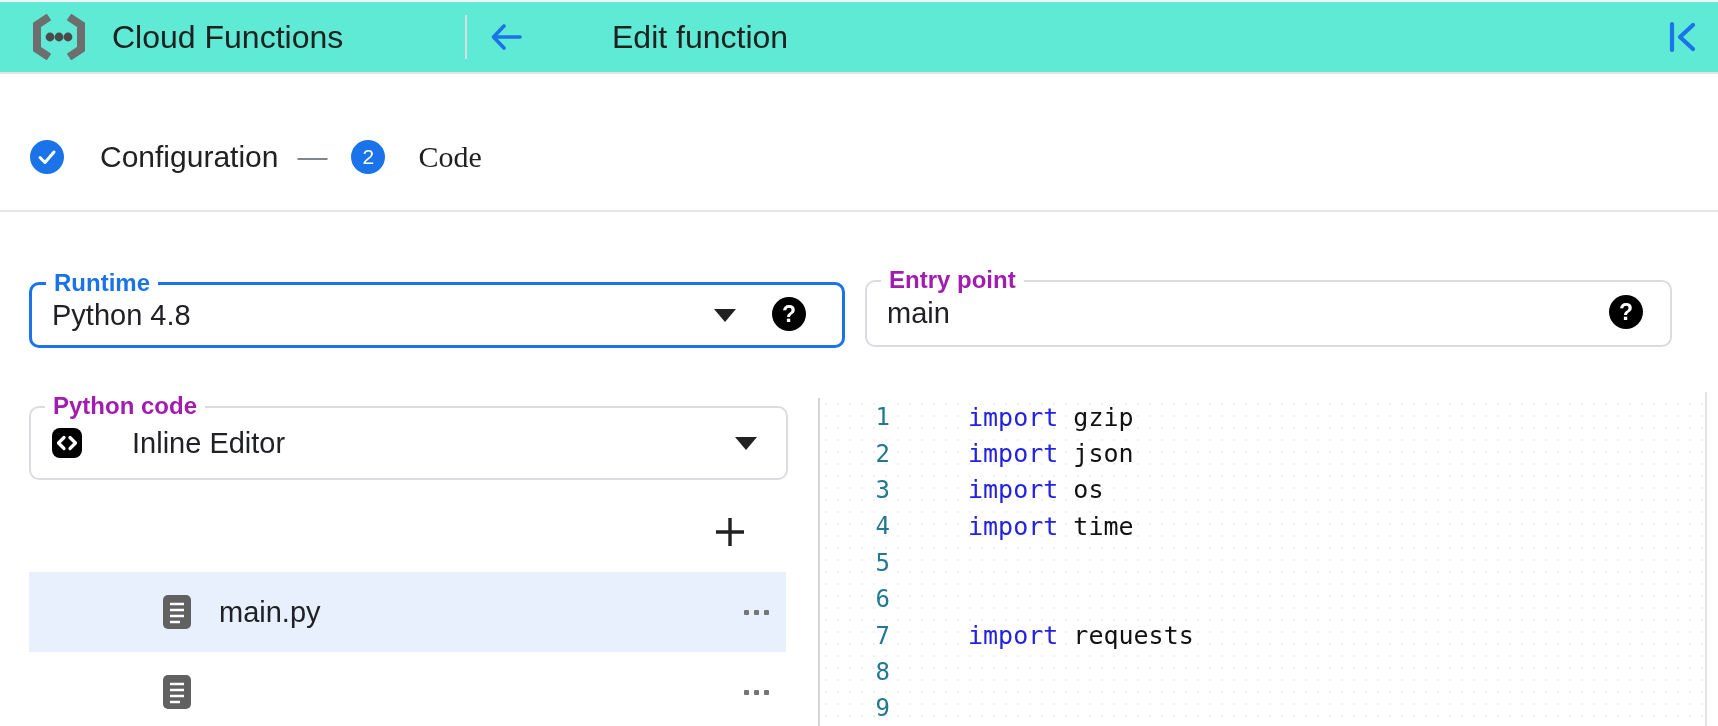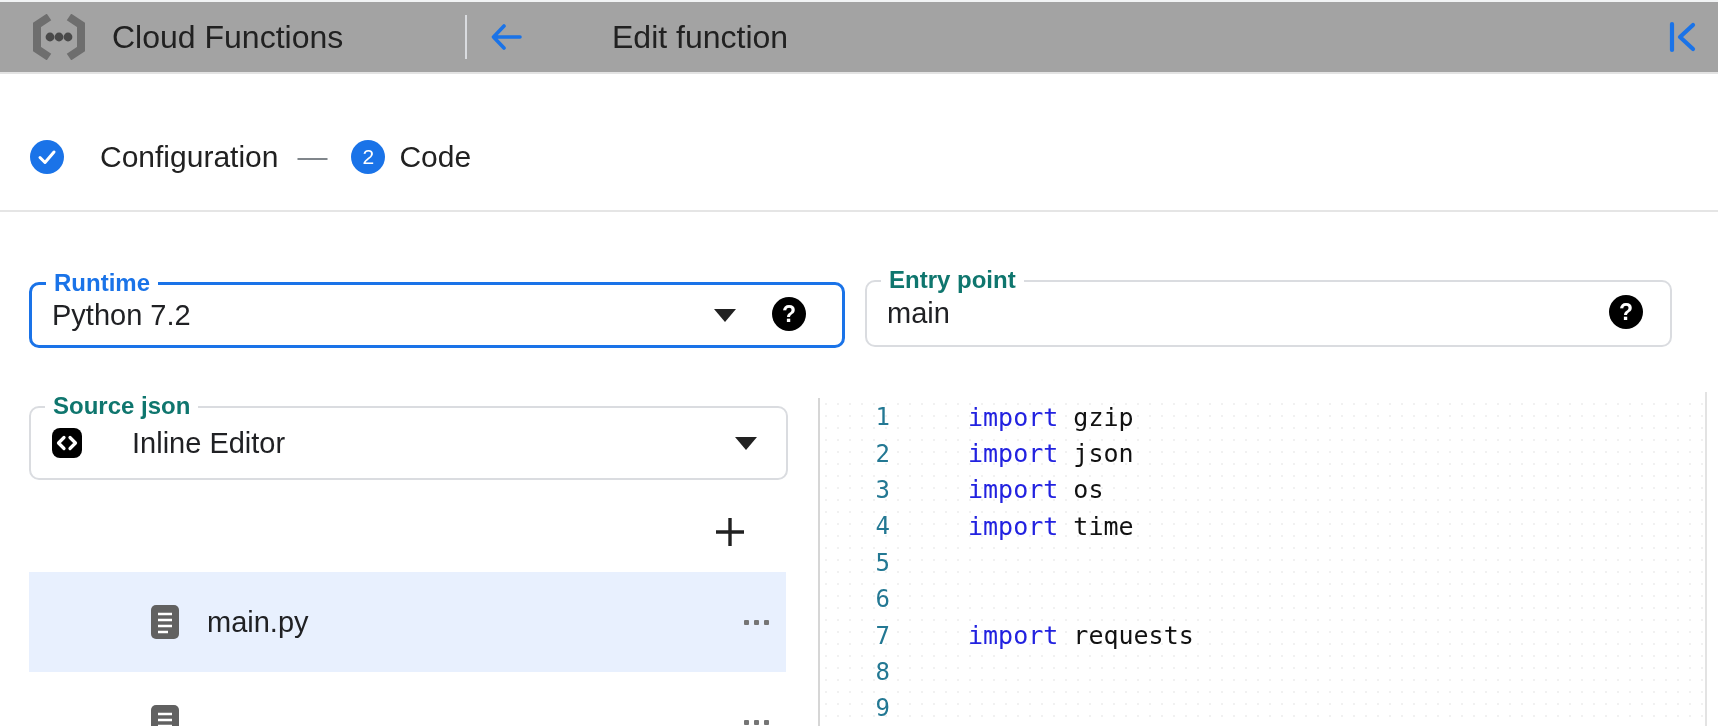"Cloud Functions" .header { background: #a3a3a3 -> #5eead4 }
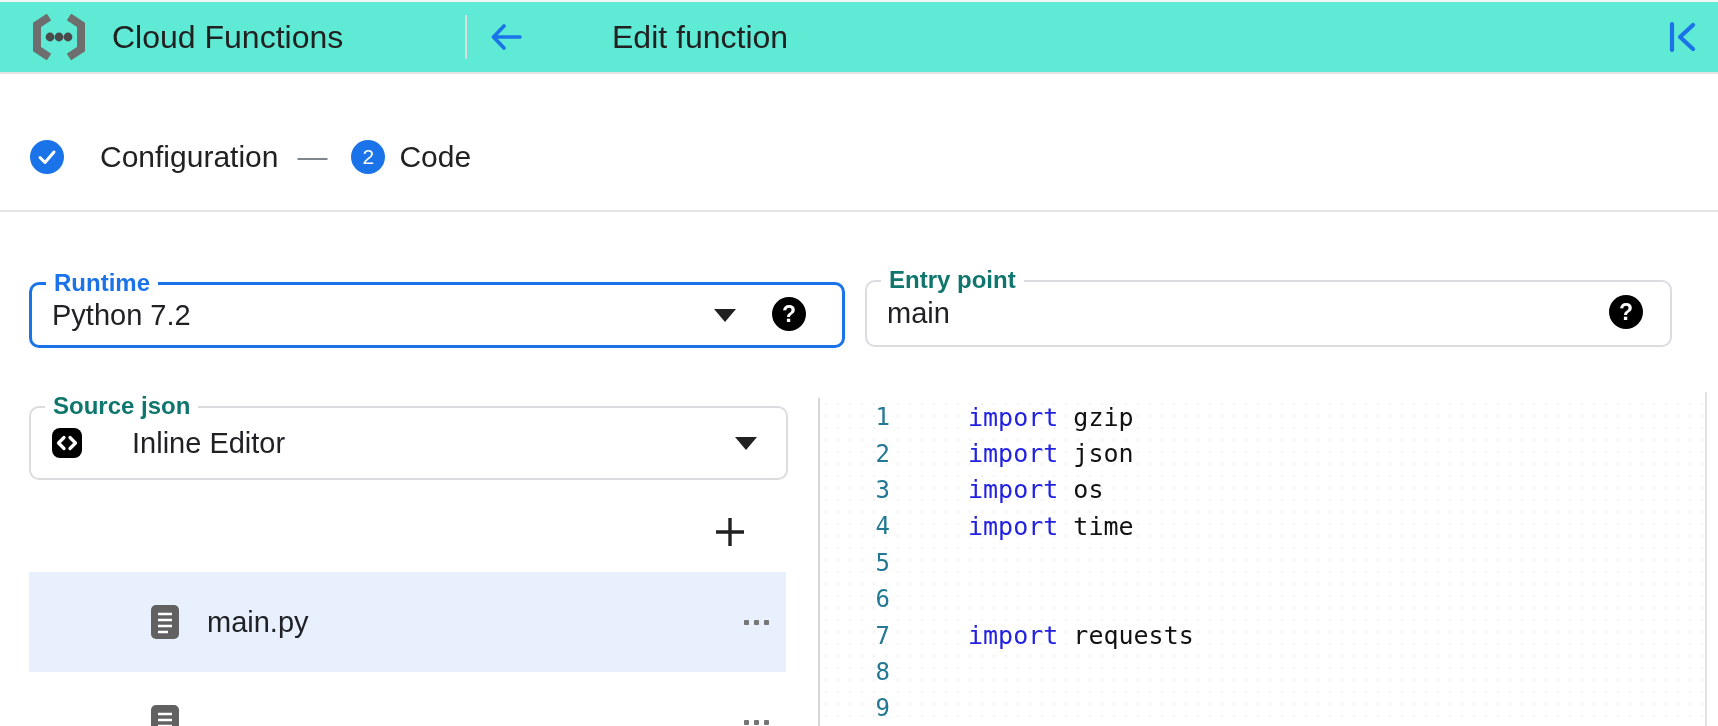"Code" .lbl2 { font-family: none -> Liberation Serif, serif; margin-left: 14px -> 33px }
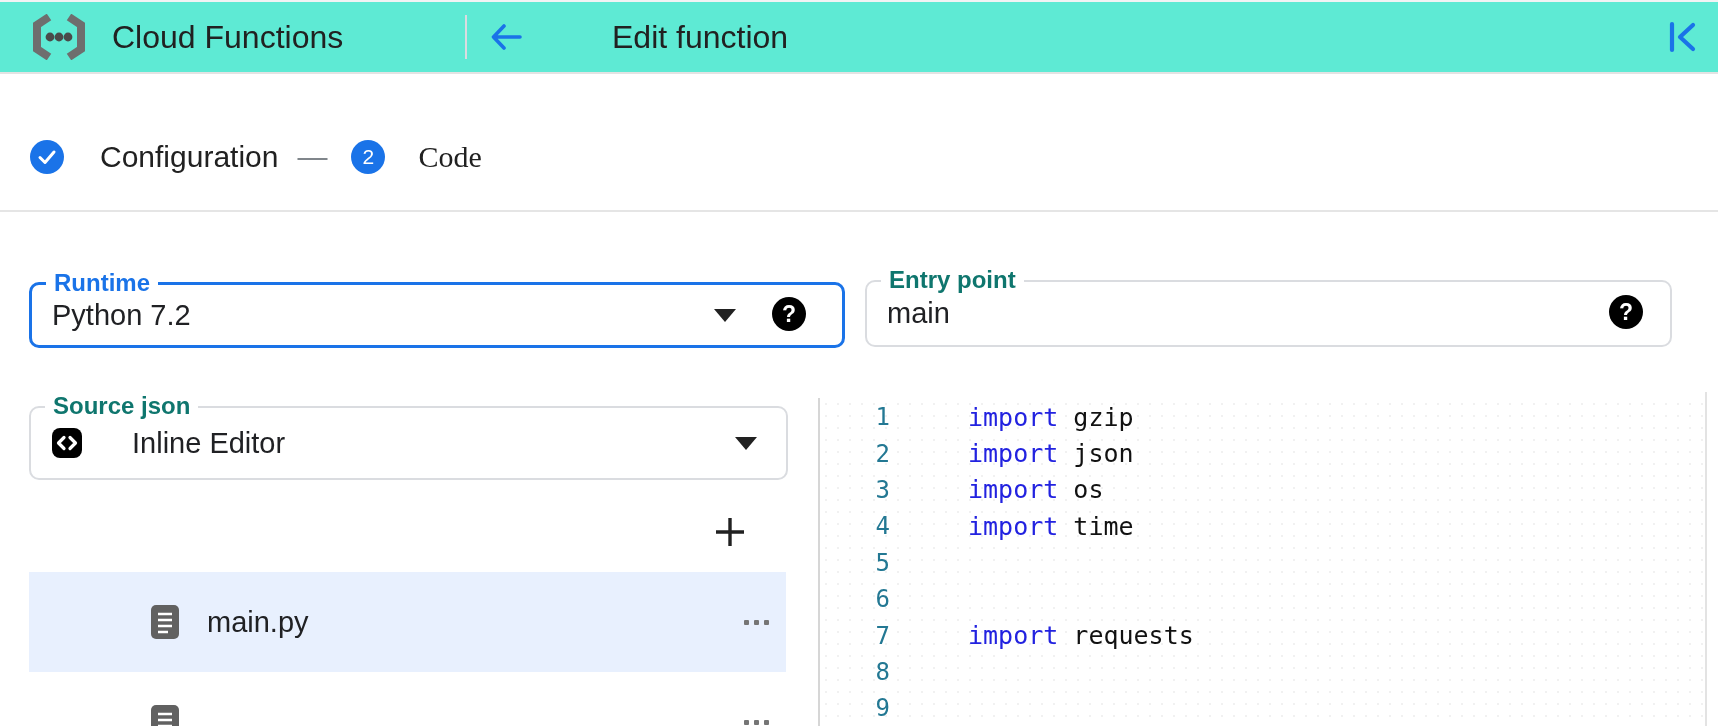"Entry point" .field-label { color: #0f766e -> #a21caf }
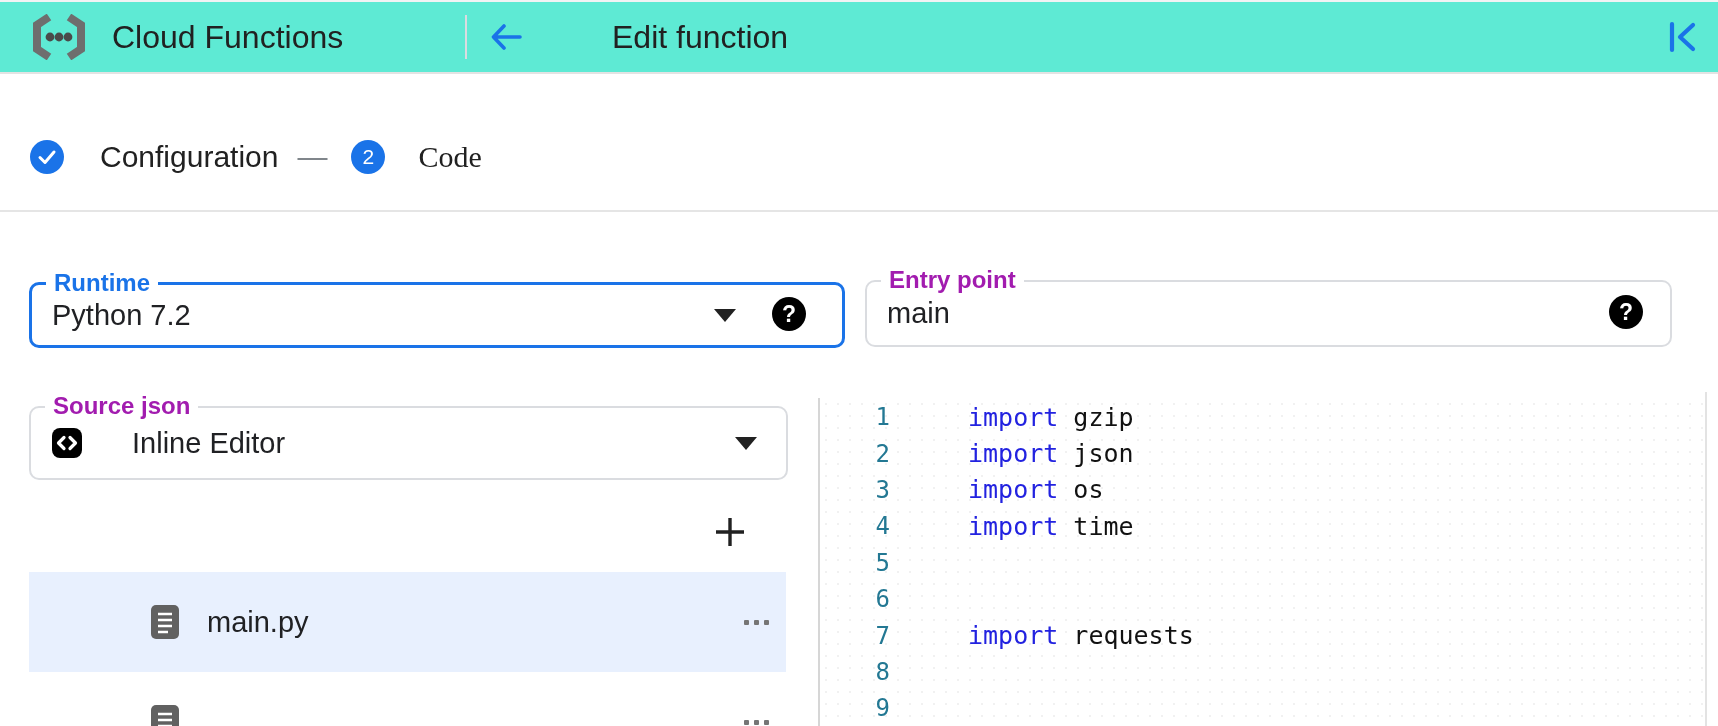"Python 7.2" span.field-value { text: 7.2 -> 4.8 }
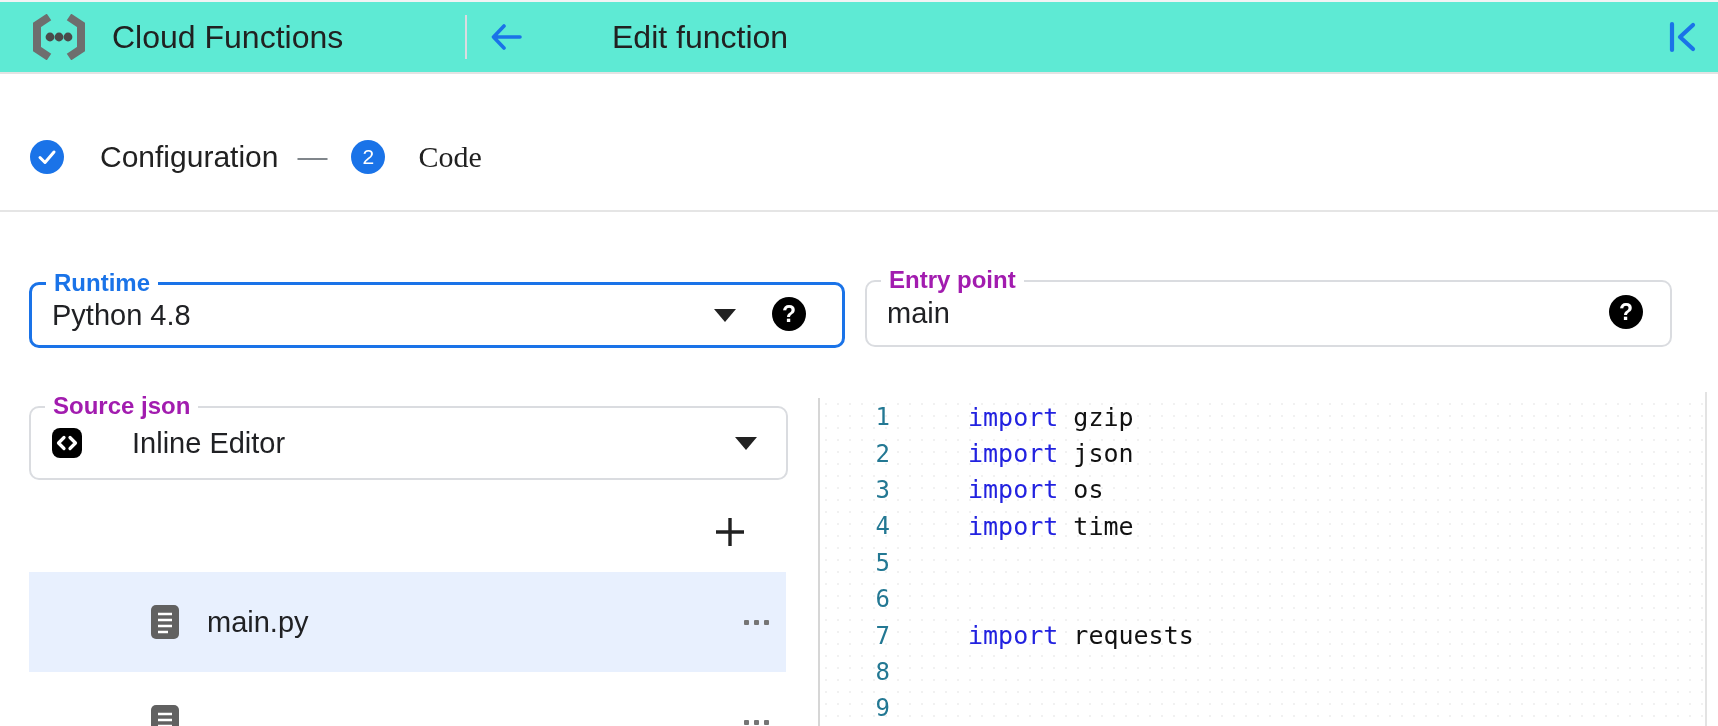"Source json" span.field-label { text: Source json -> Python code }
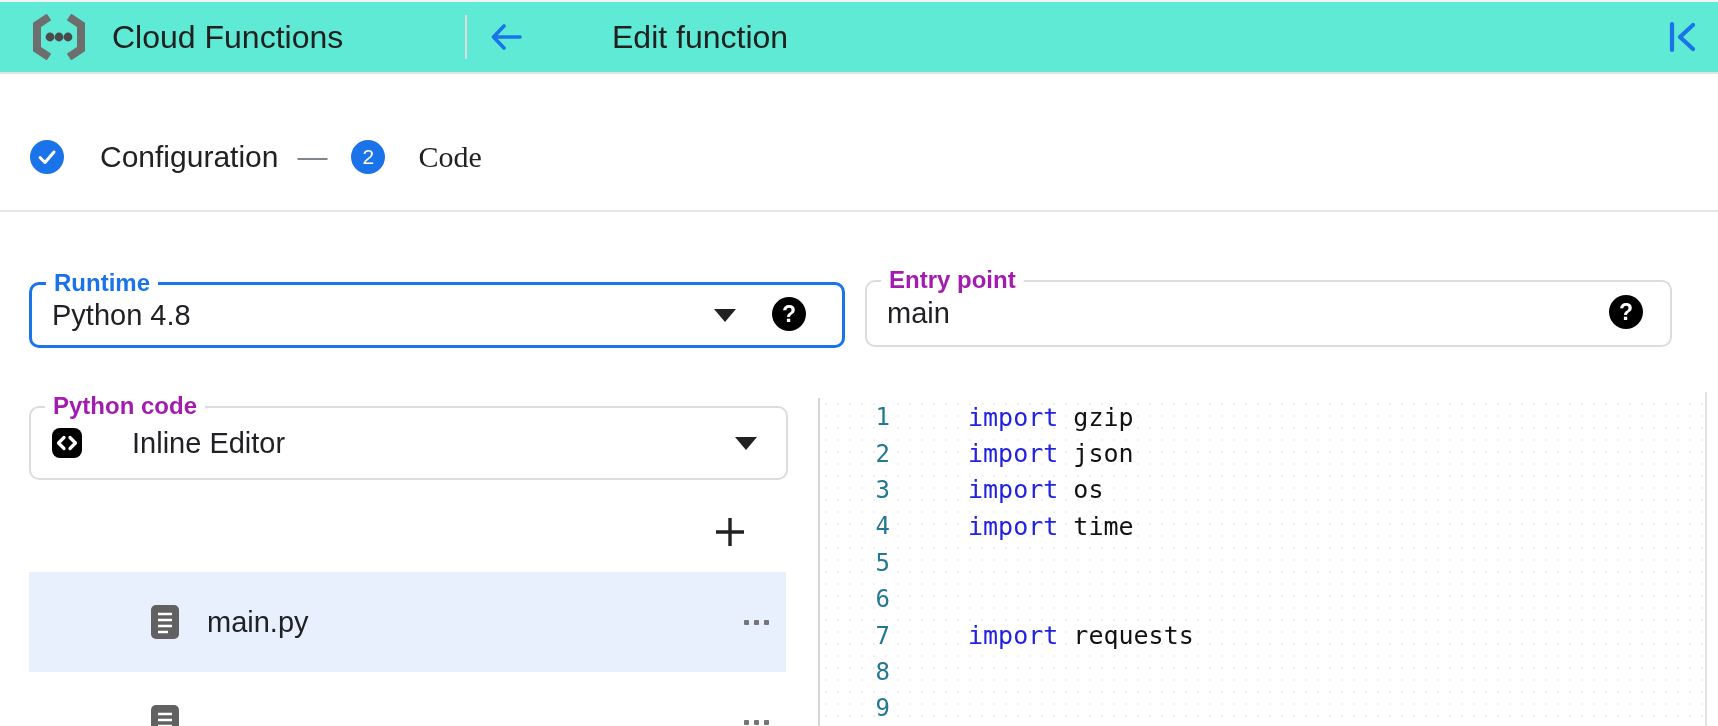"main.py" .file-row { height: 100px -> 80px; padding-left: none -> 12px }
